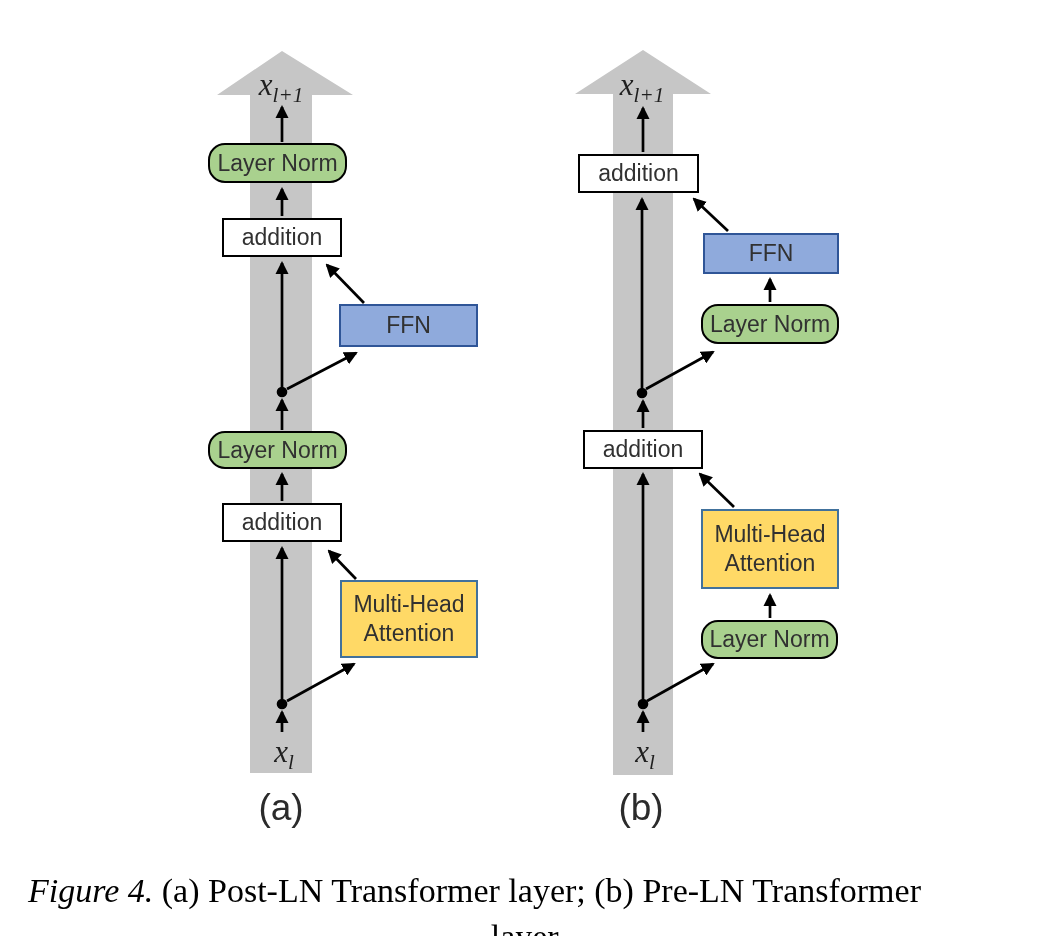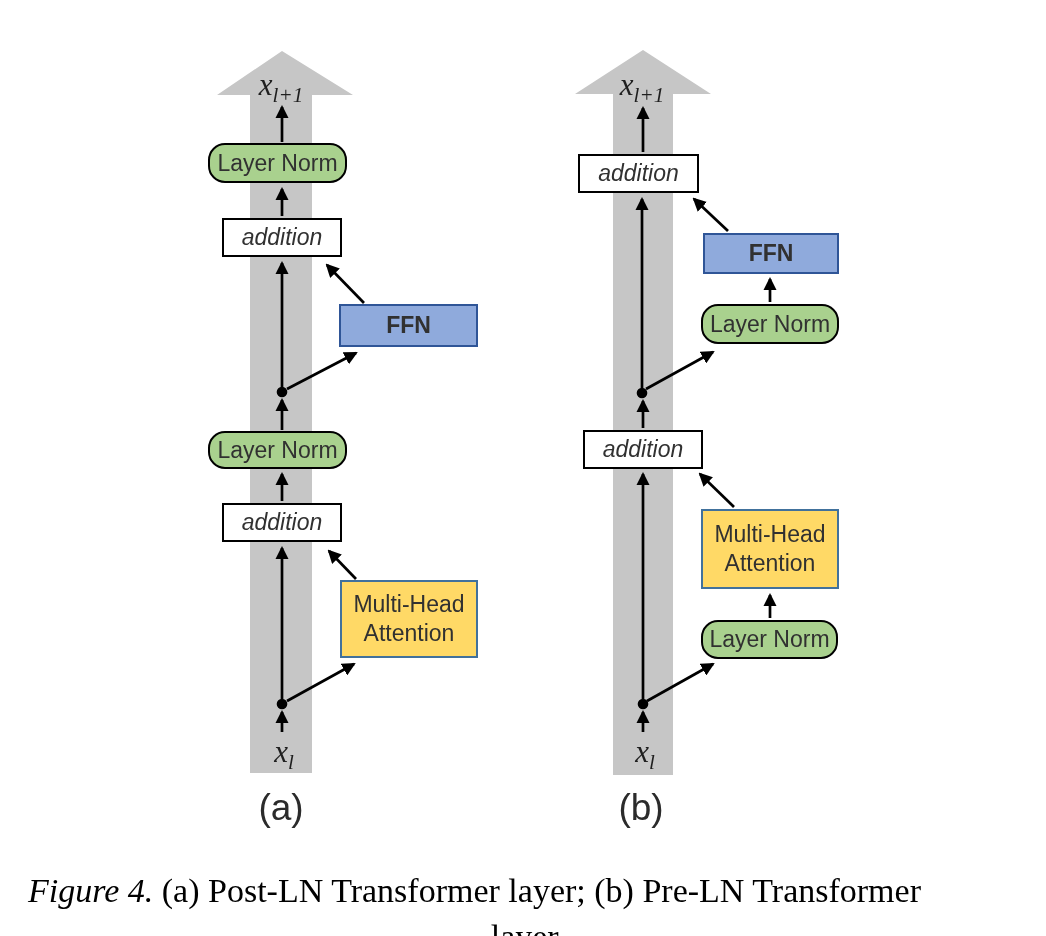"addition" .box.white { font-style: italic -> none }
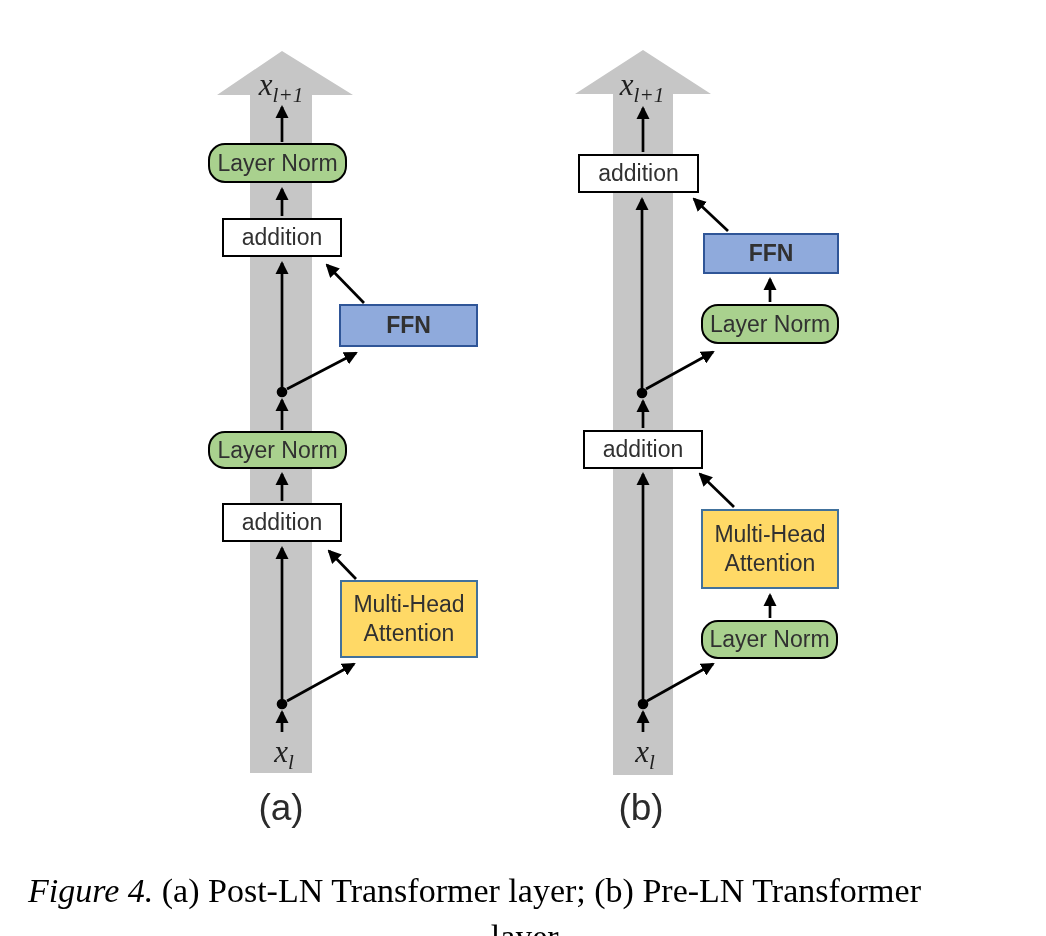"FFN" .box.blue { font-weight: bold -> none }
